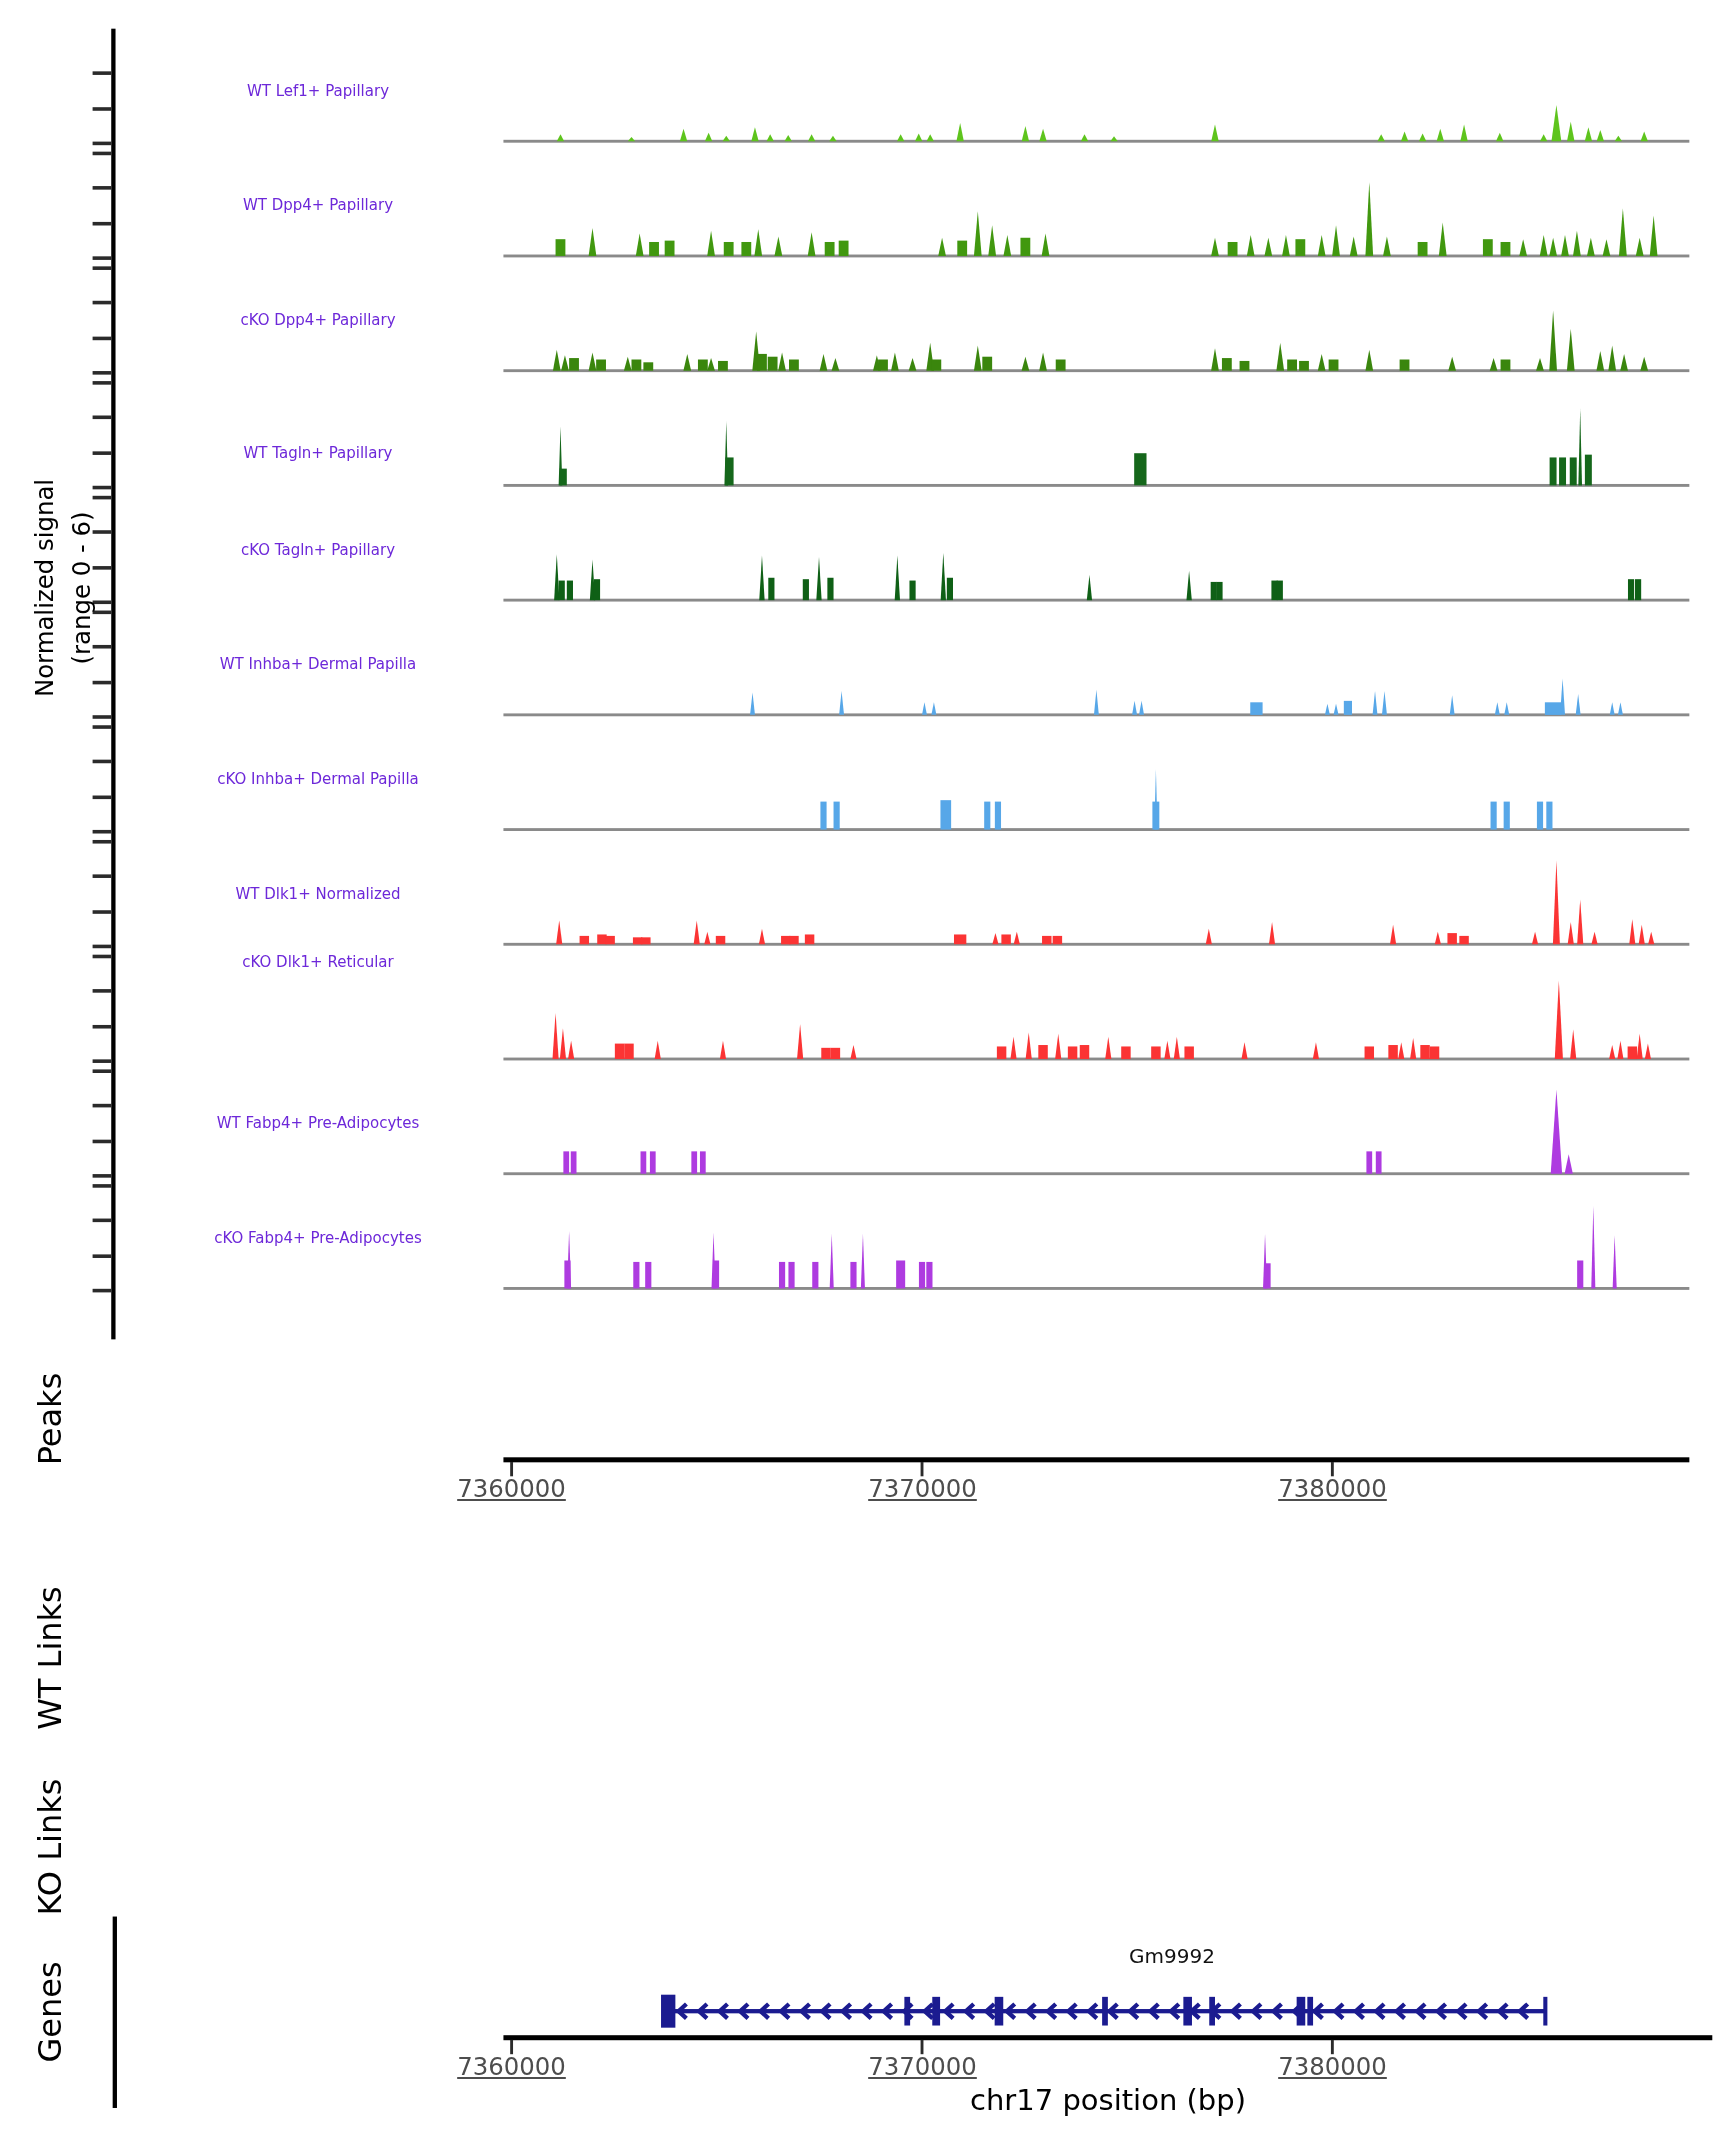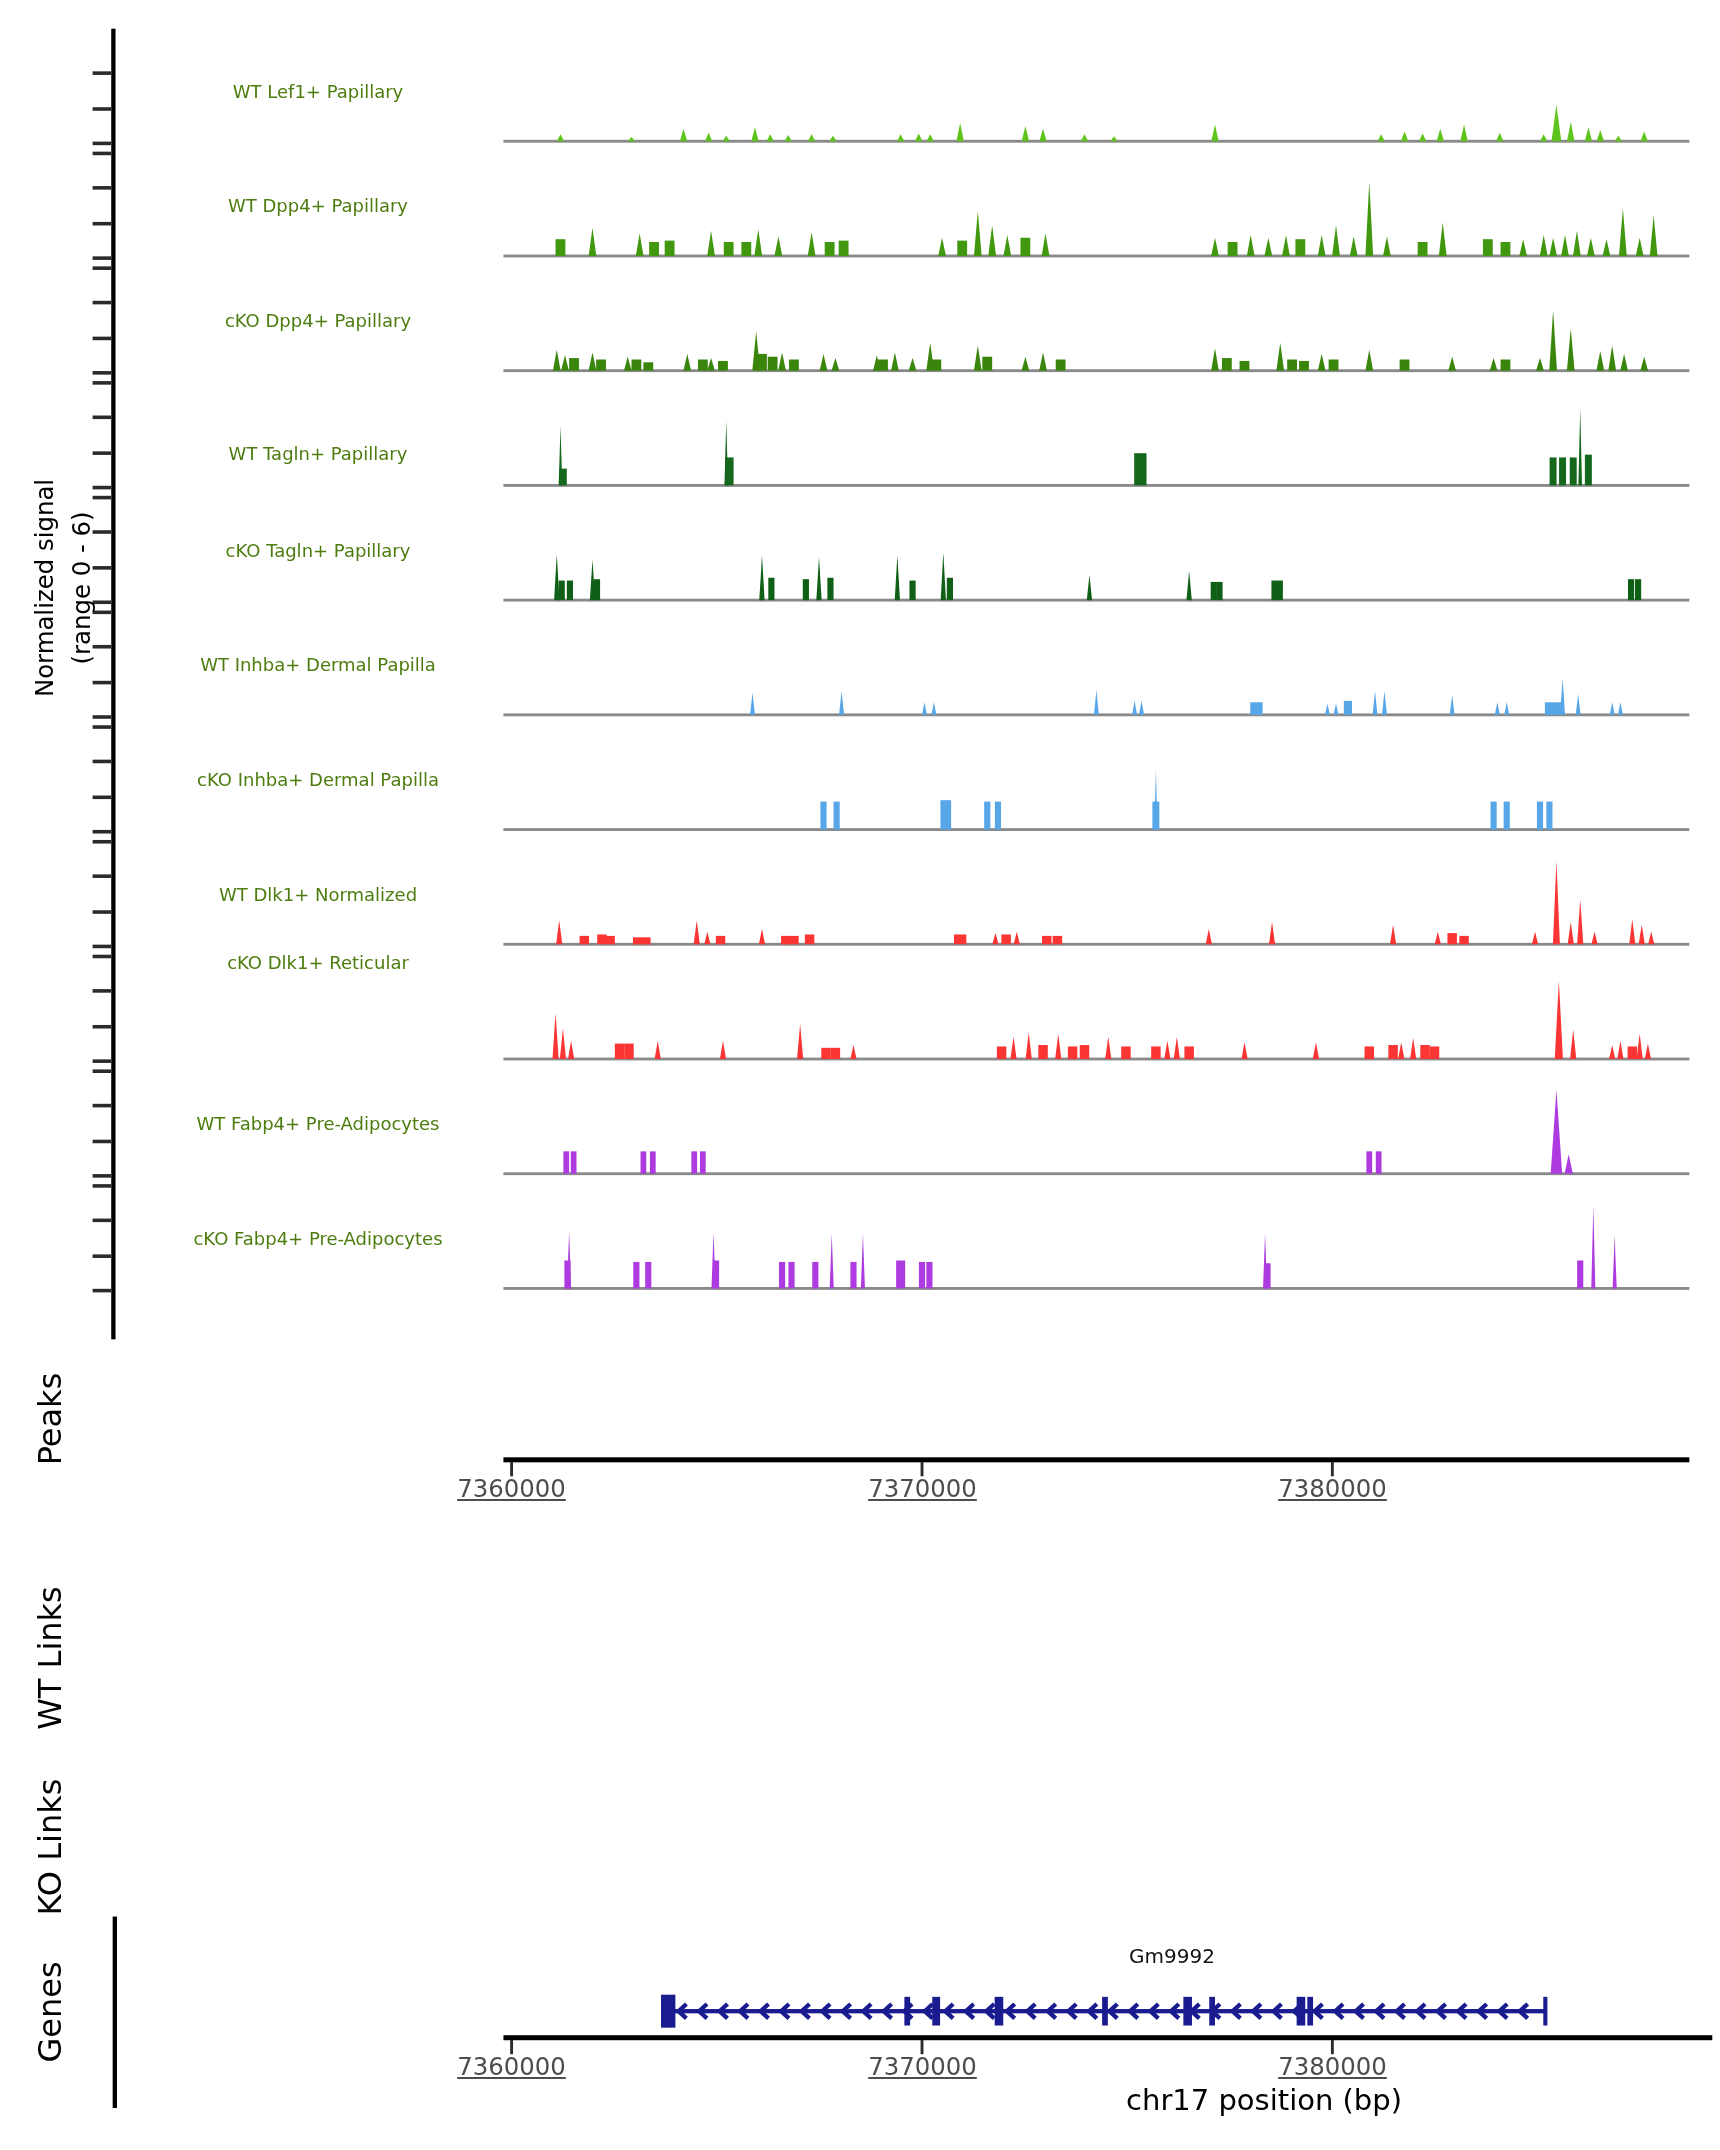"WT Lef1+ Papillary" .tracklabel { color: #4d7c0f -> #6d28d9; font-size: 18px -> 15px }
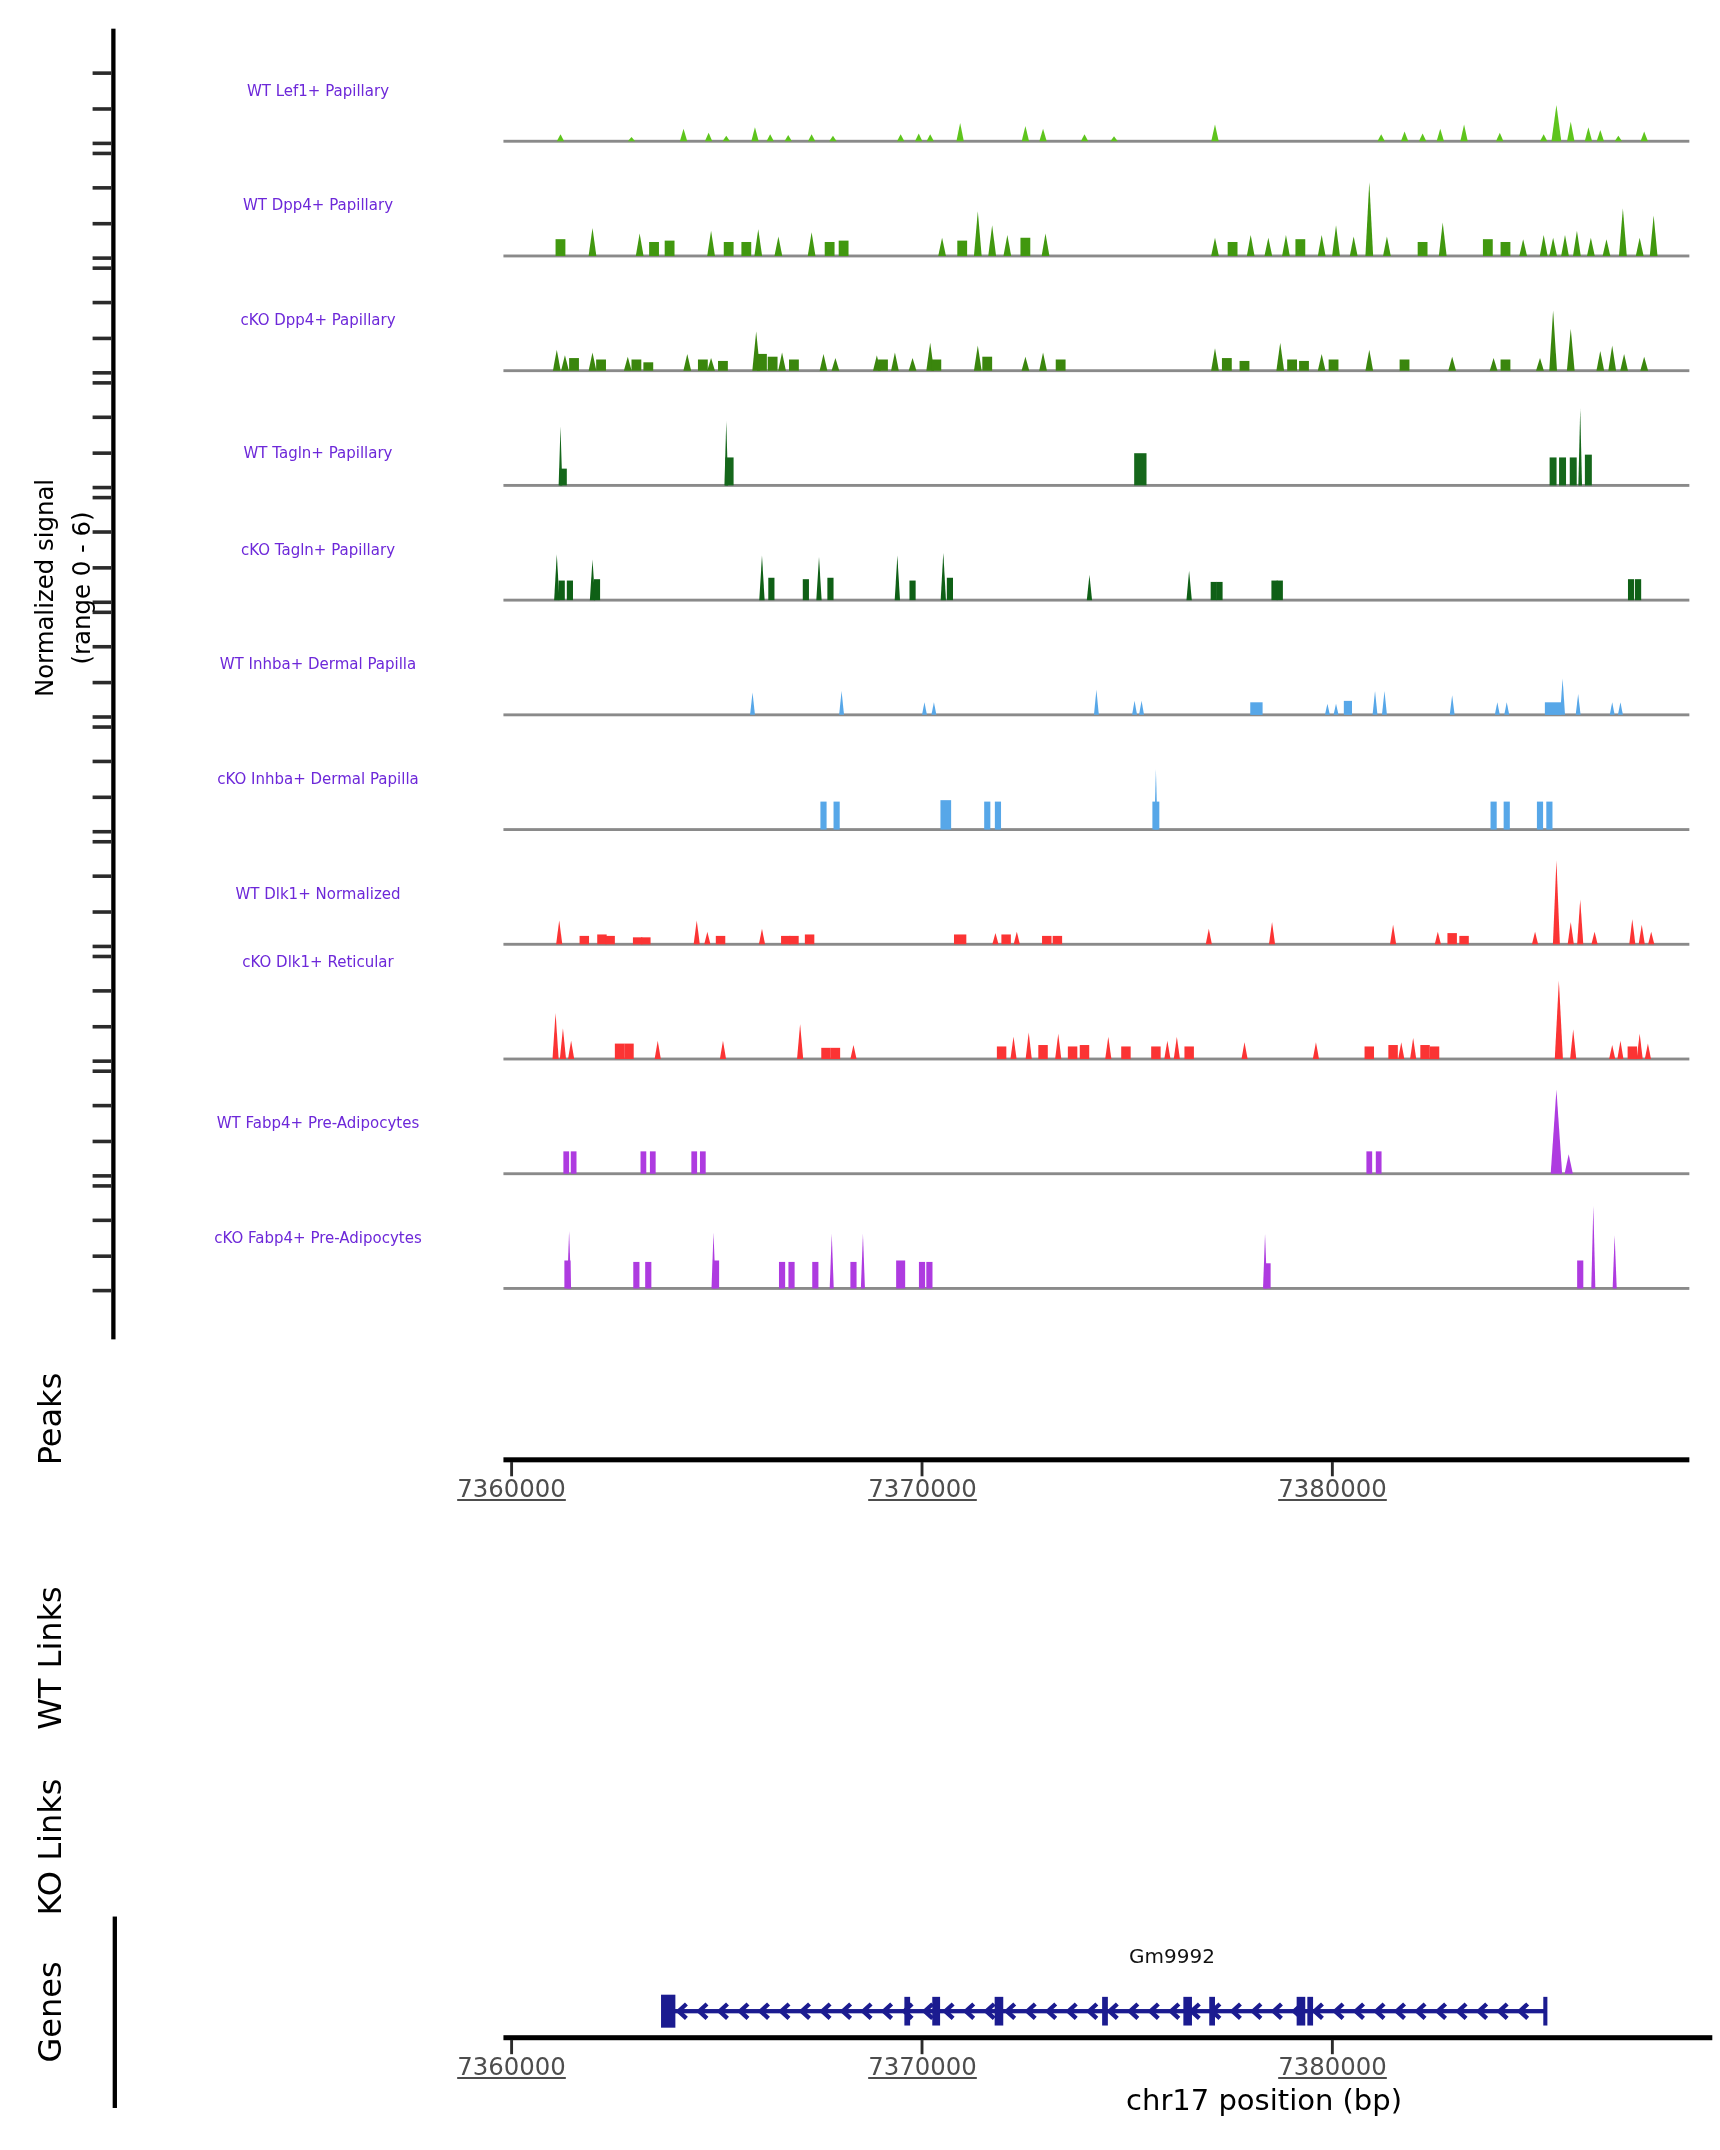"chr17 position (bp)" .axistitle { text-align: right -> center }
